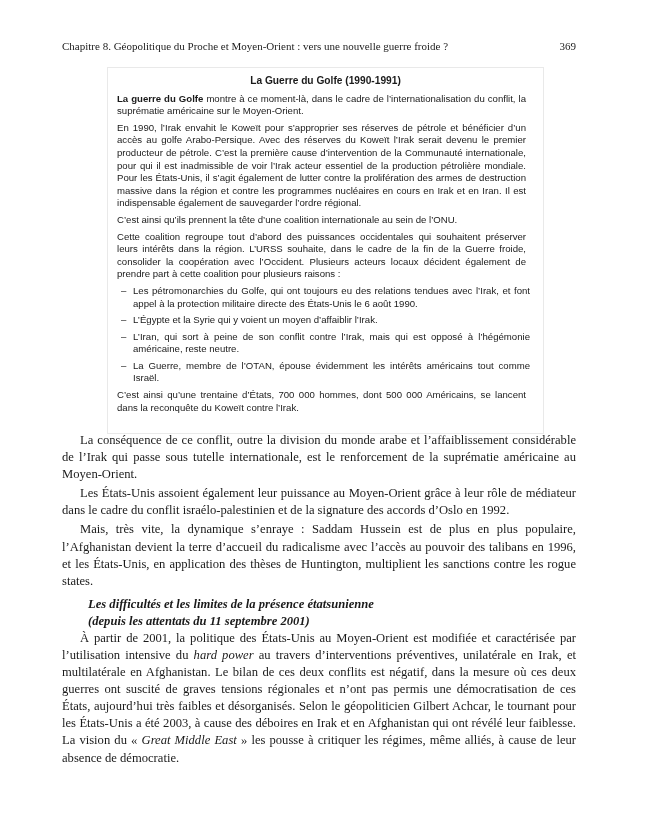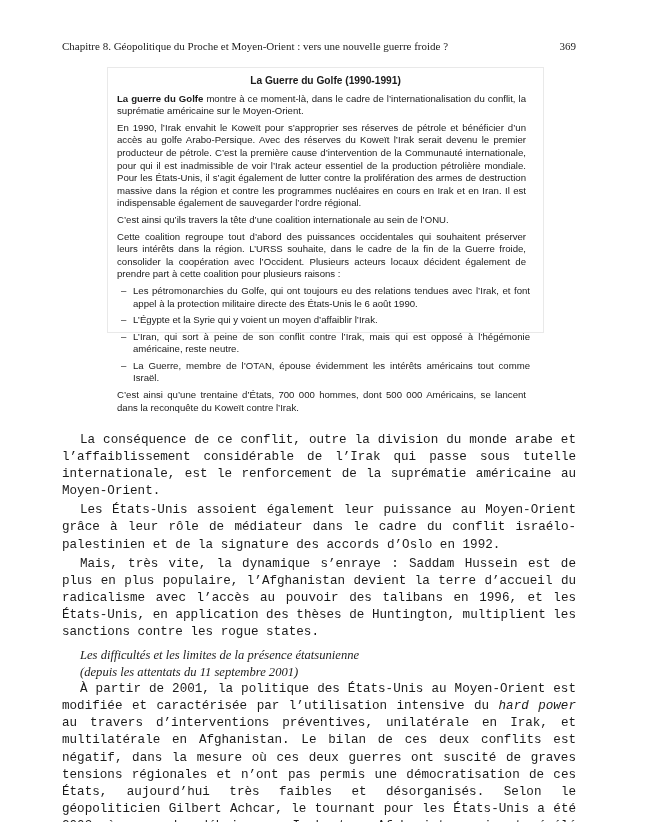"La Guerre du Golfe (1990-1991)" .box { height: 266px -> 367px }
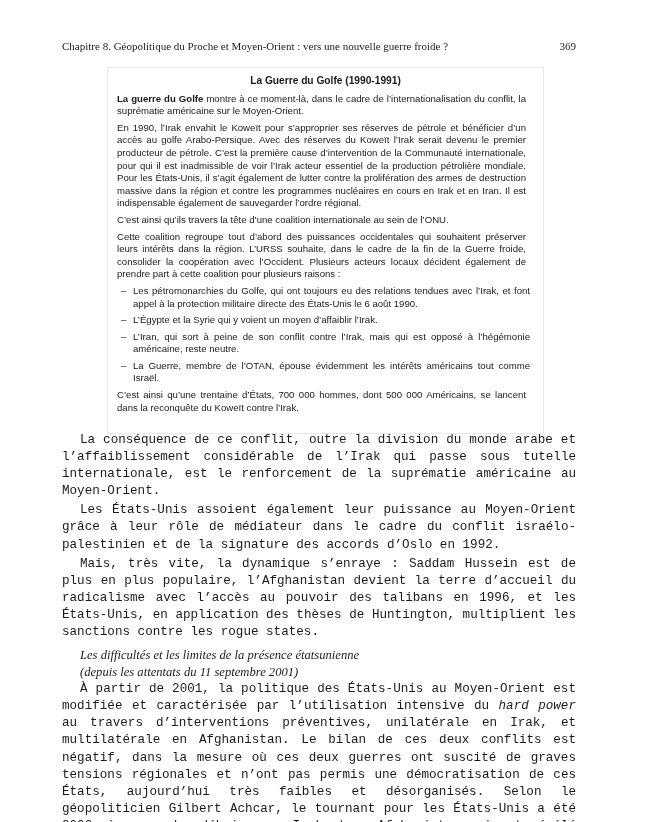"C’est ainsi qu’ils travers la" p { text: travers -> prennent }
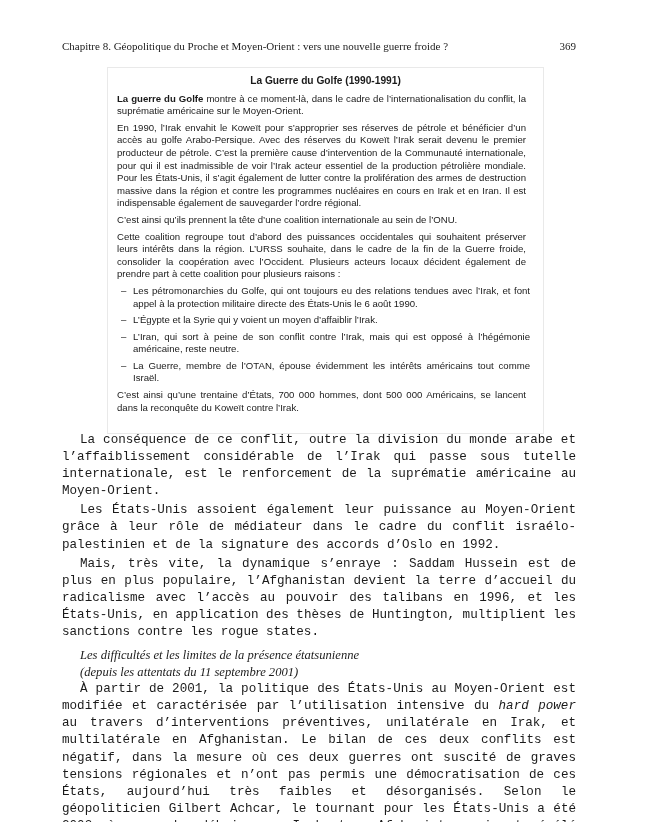"La conséquence de ce conflit," .main p { font-family: Liberation Mono, monospace -> none }
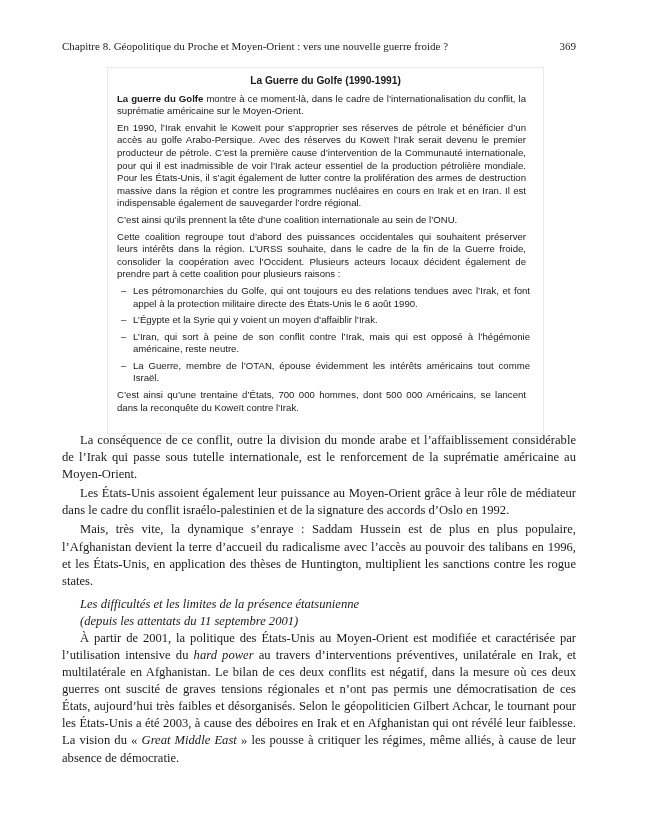"Les difficultés et les limites" .main h3 { font-weight: normal -> bold; margin: 6px 0 0 18px -> 6px 0 0 26px }
